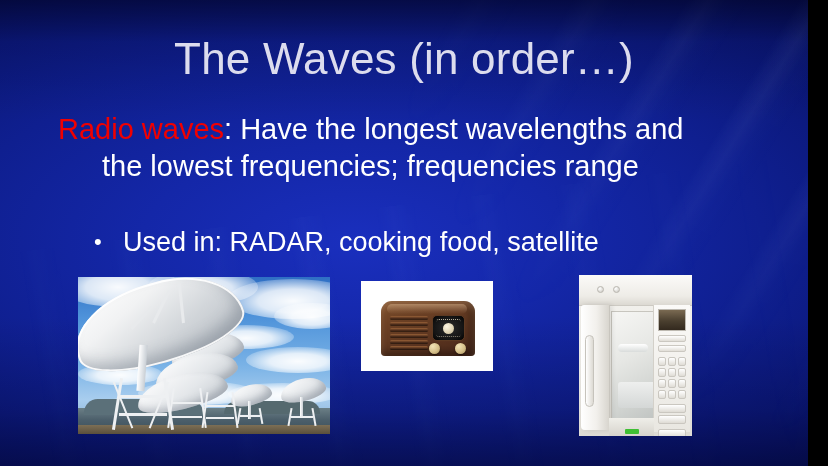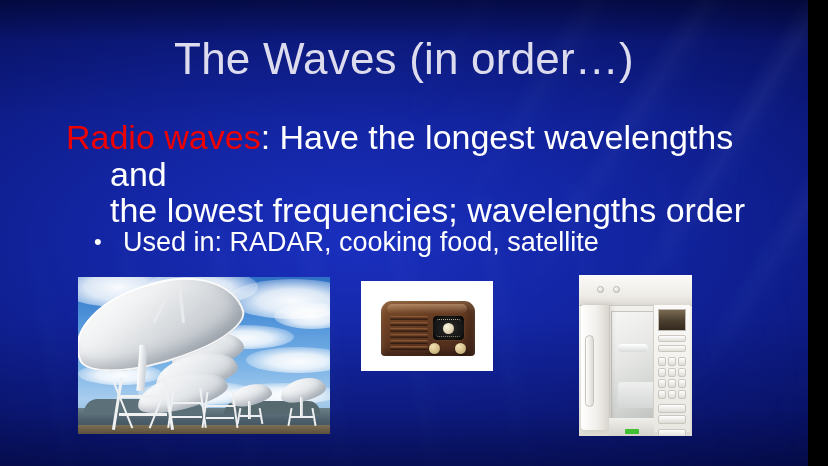"Radio waves: Have the longest" .lead { font-size: 34px -> 29px; margin: 16px -> 8px }
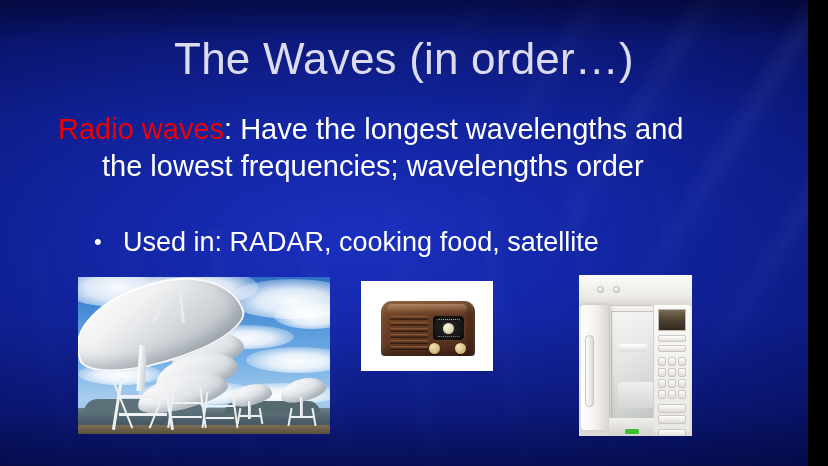"the lowest frequencies; wavelengths" span.lead-cont { text: wavelengths order -> frequencies range }
